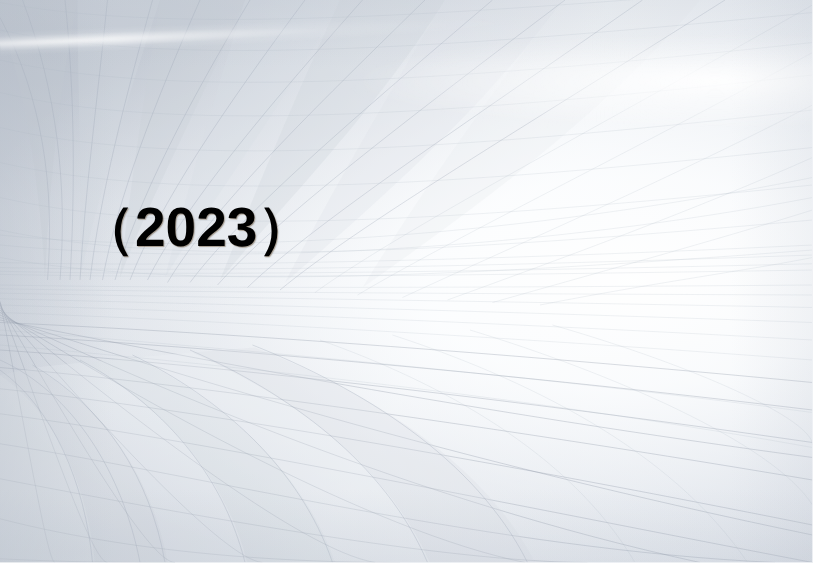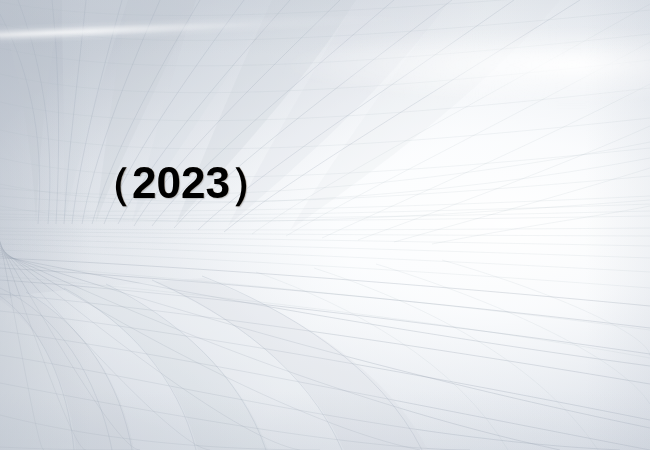"（2023）" #title-sub { padding-left: 88px -> 64px }
